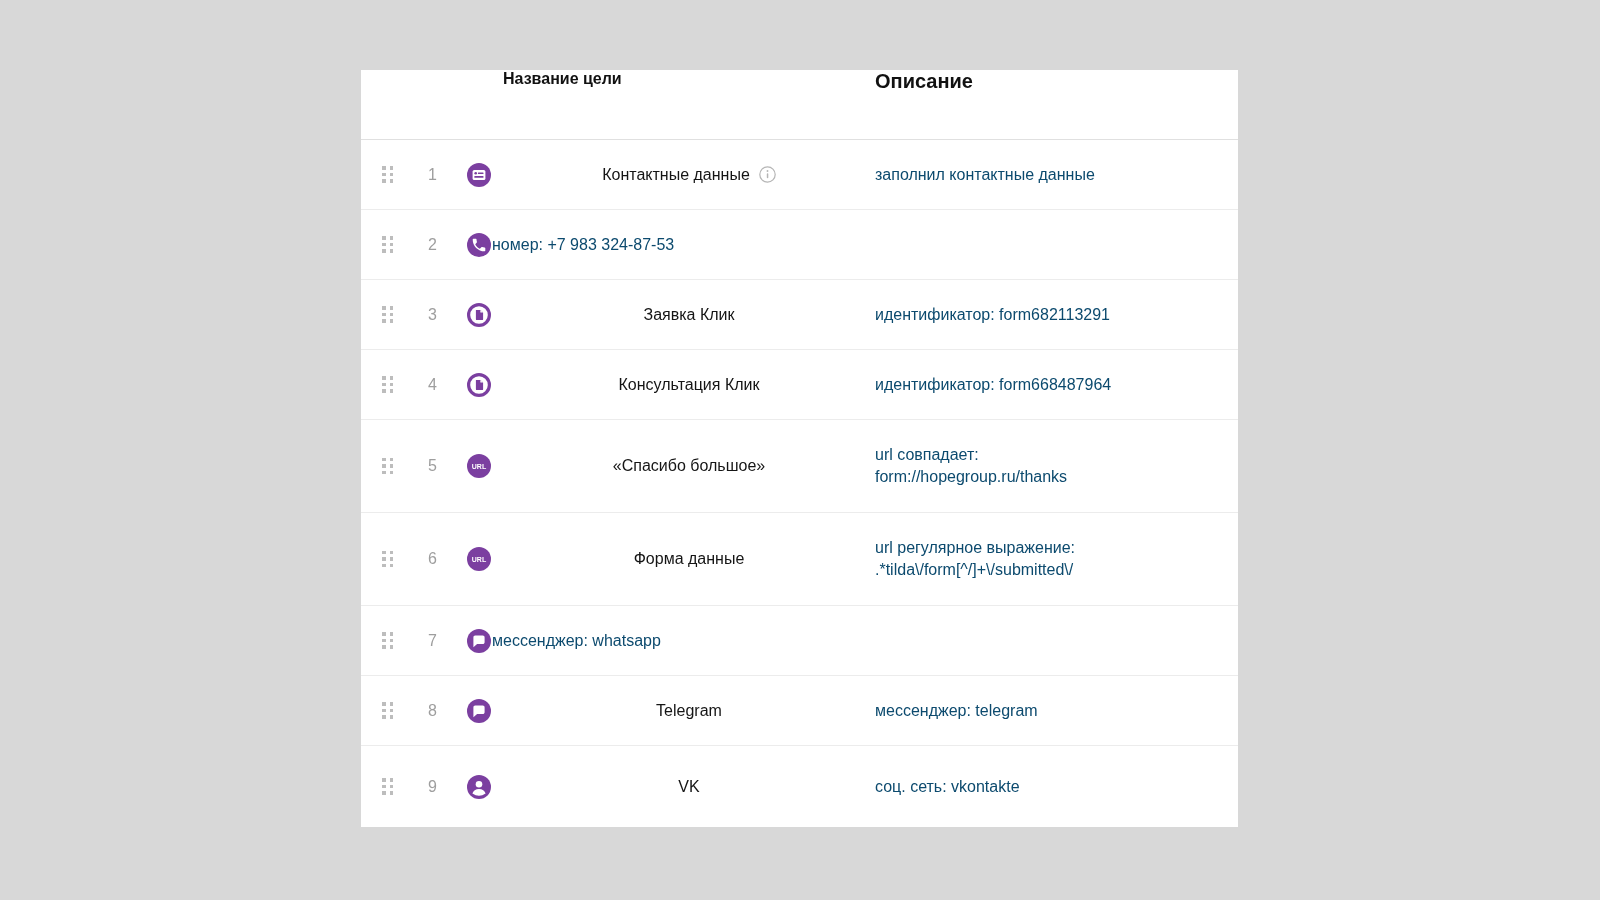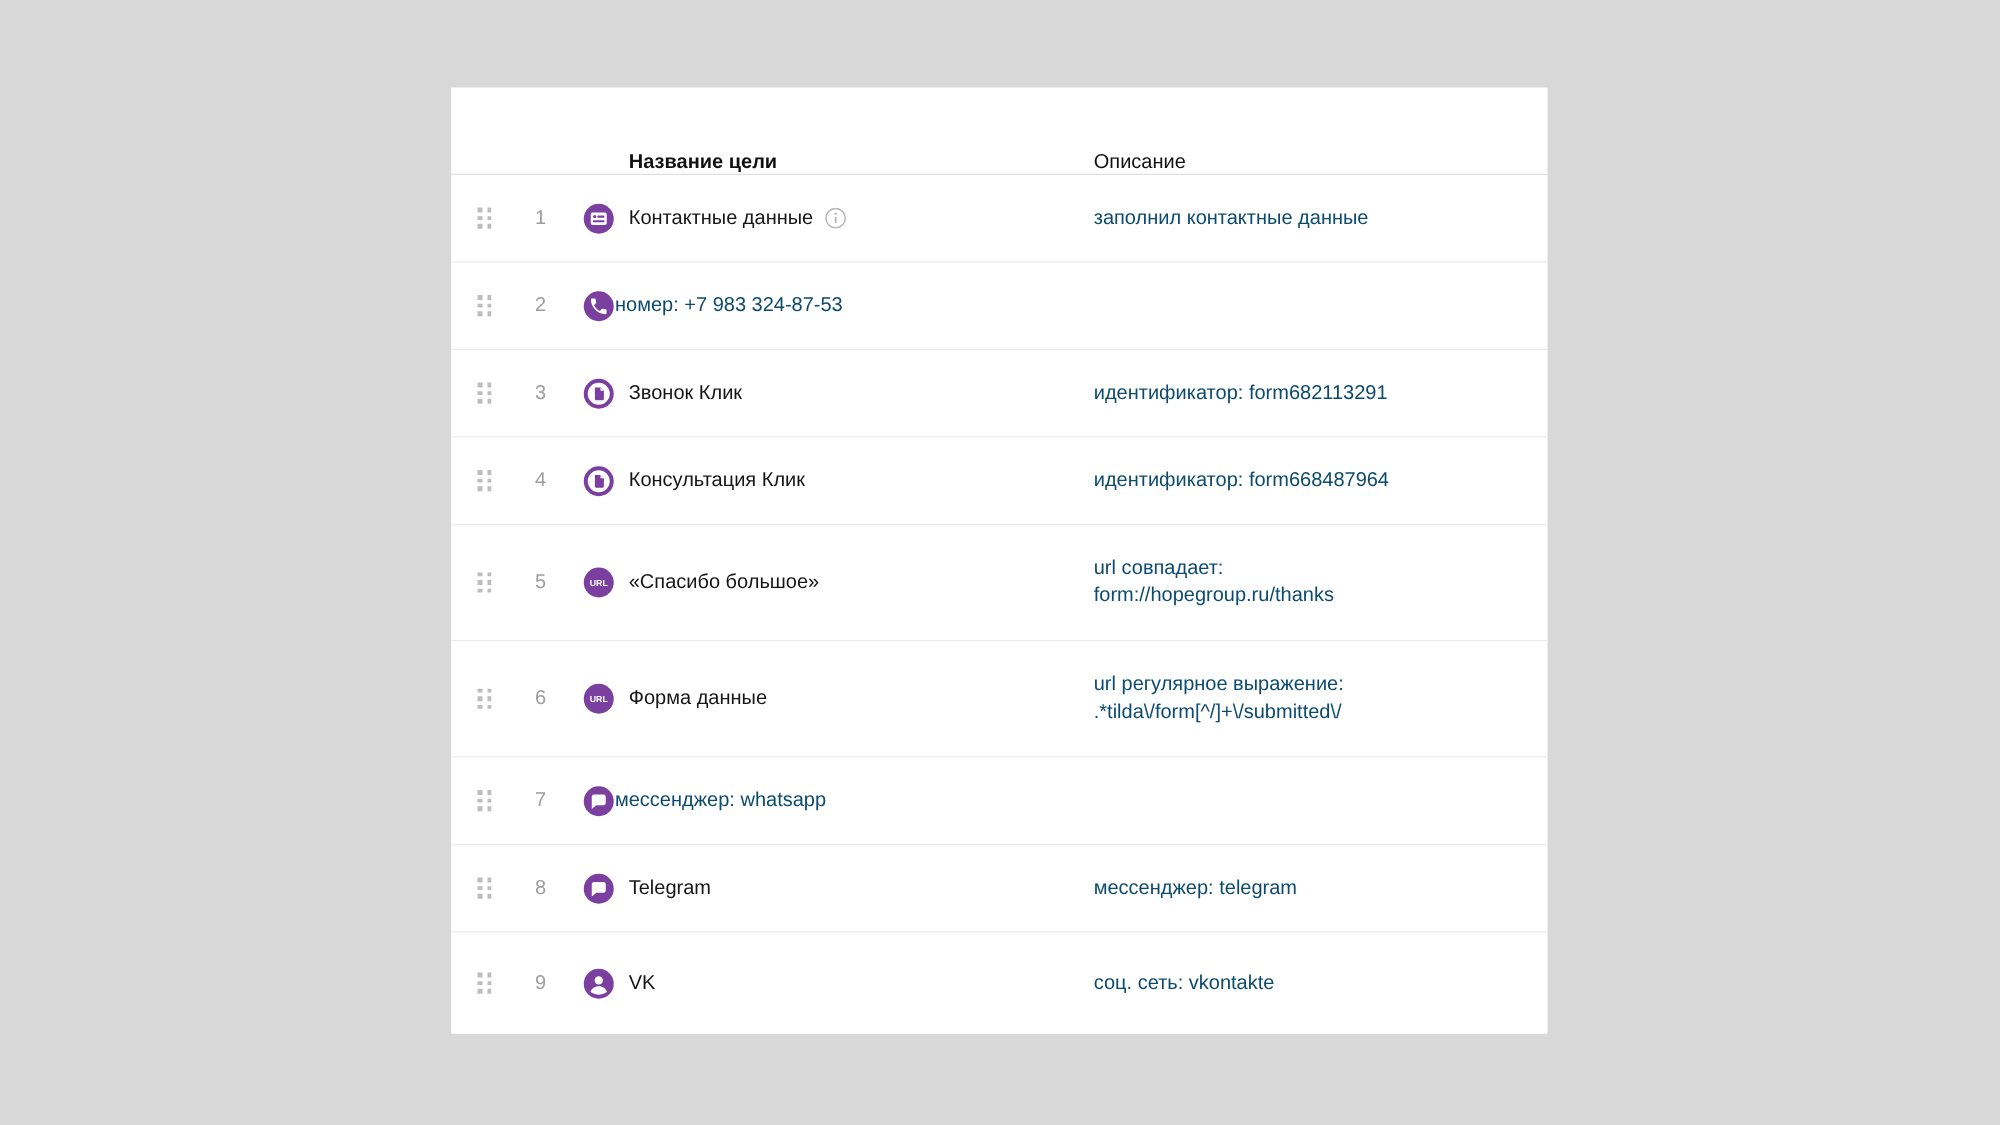"Название цели" .header-row { align-items: flex-end -> flex-start }
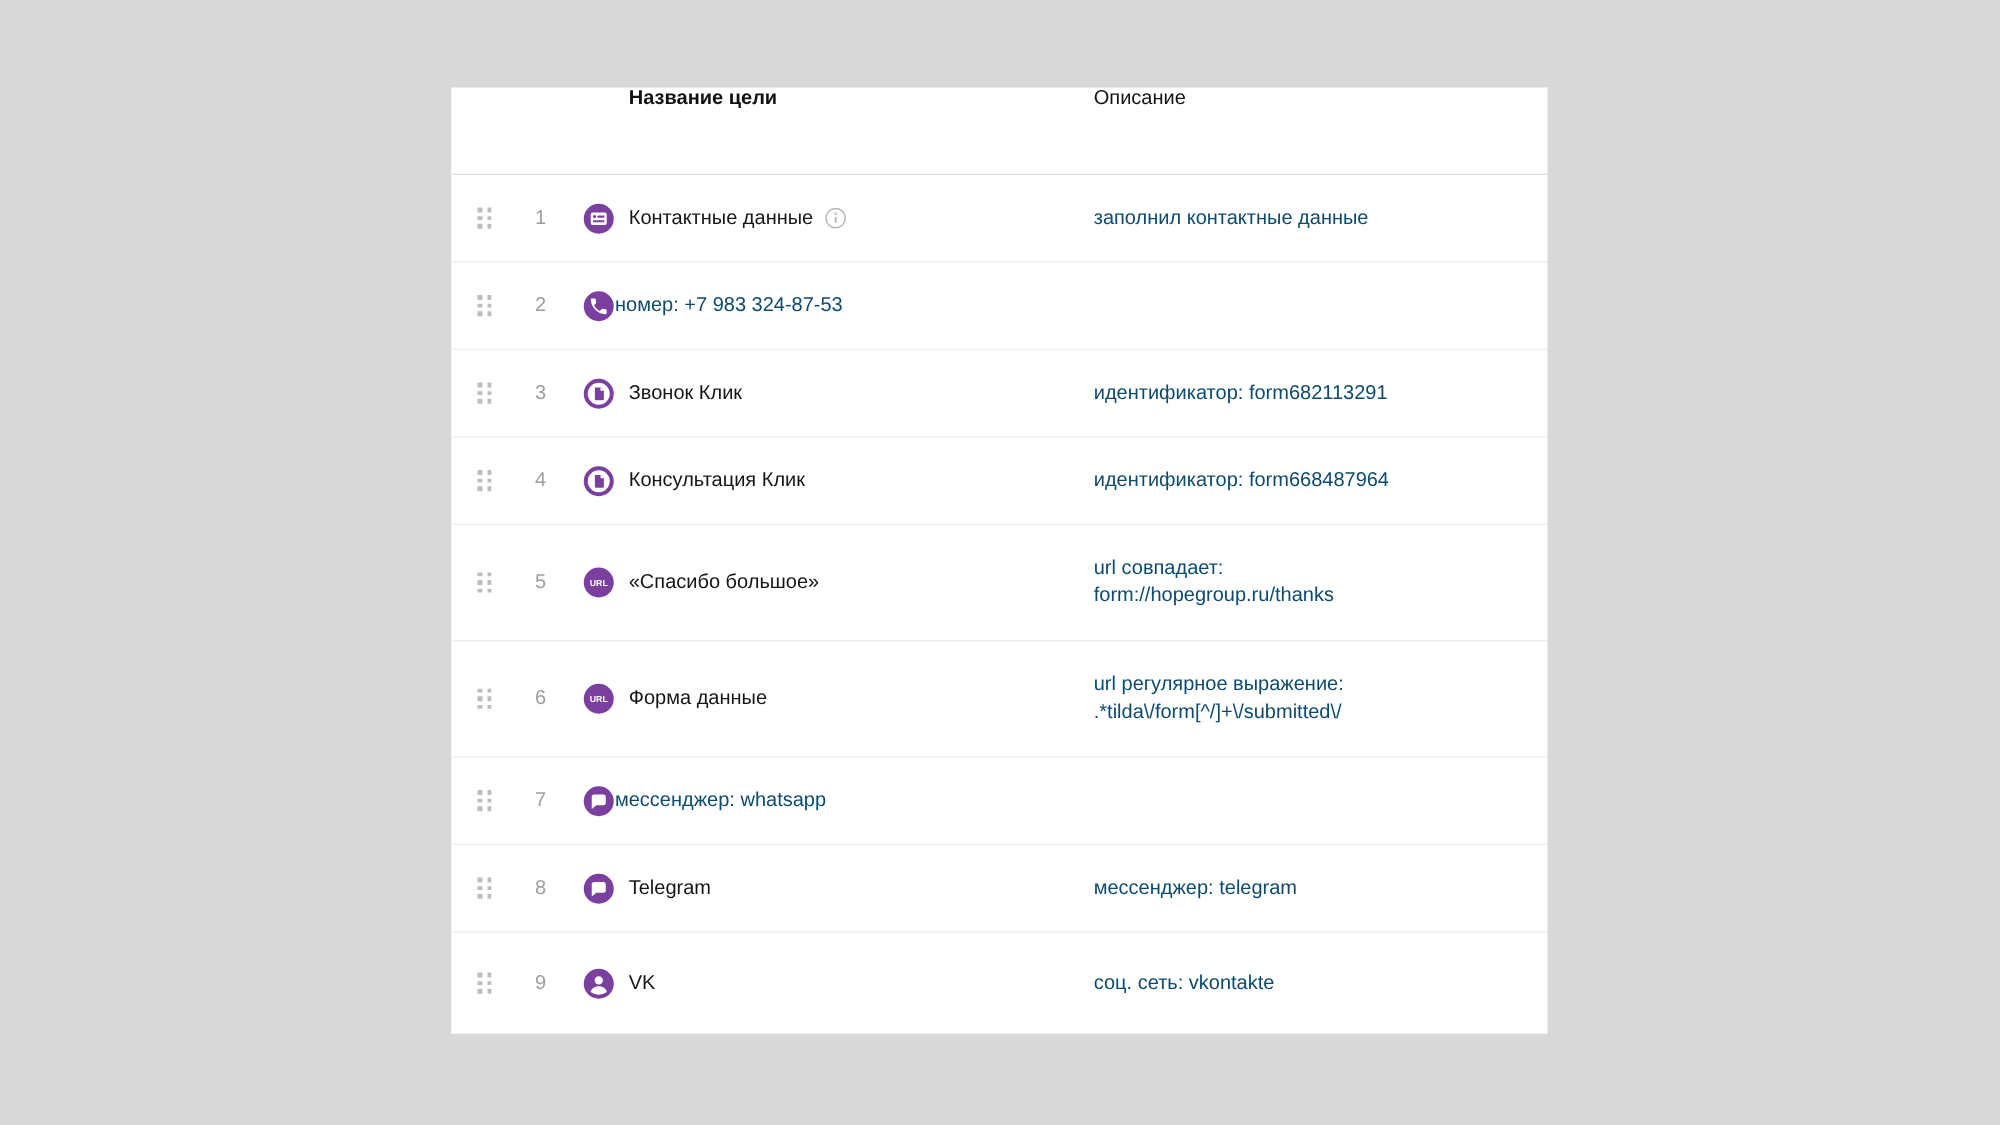"Описание" .h-desc { font-size: 16px -> 20px; font-weight: 400 -> 700 }
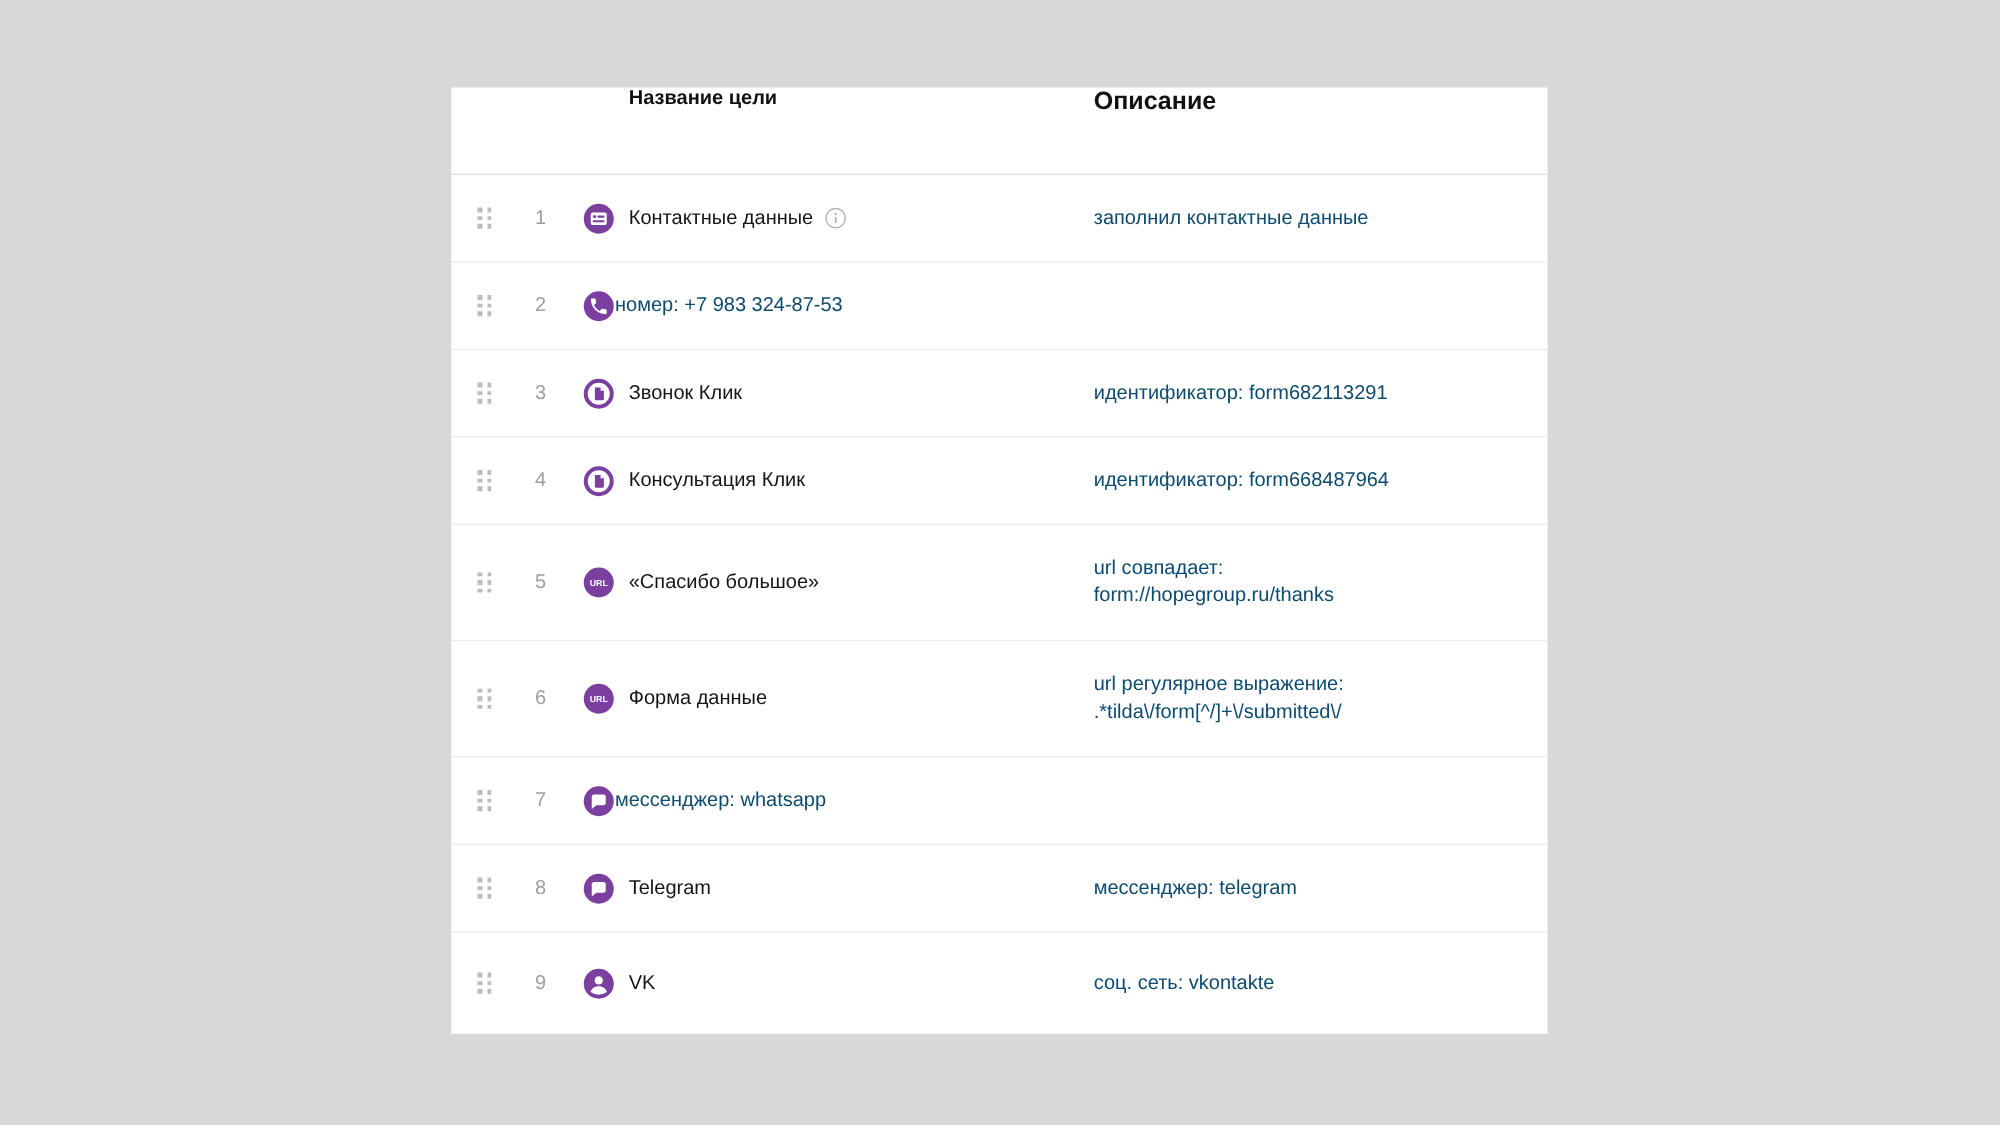"Контактные данные" .name-col { justify-content: none -> center }
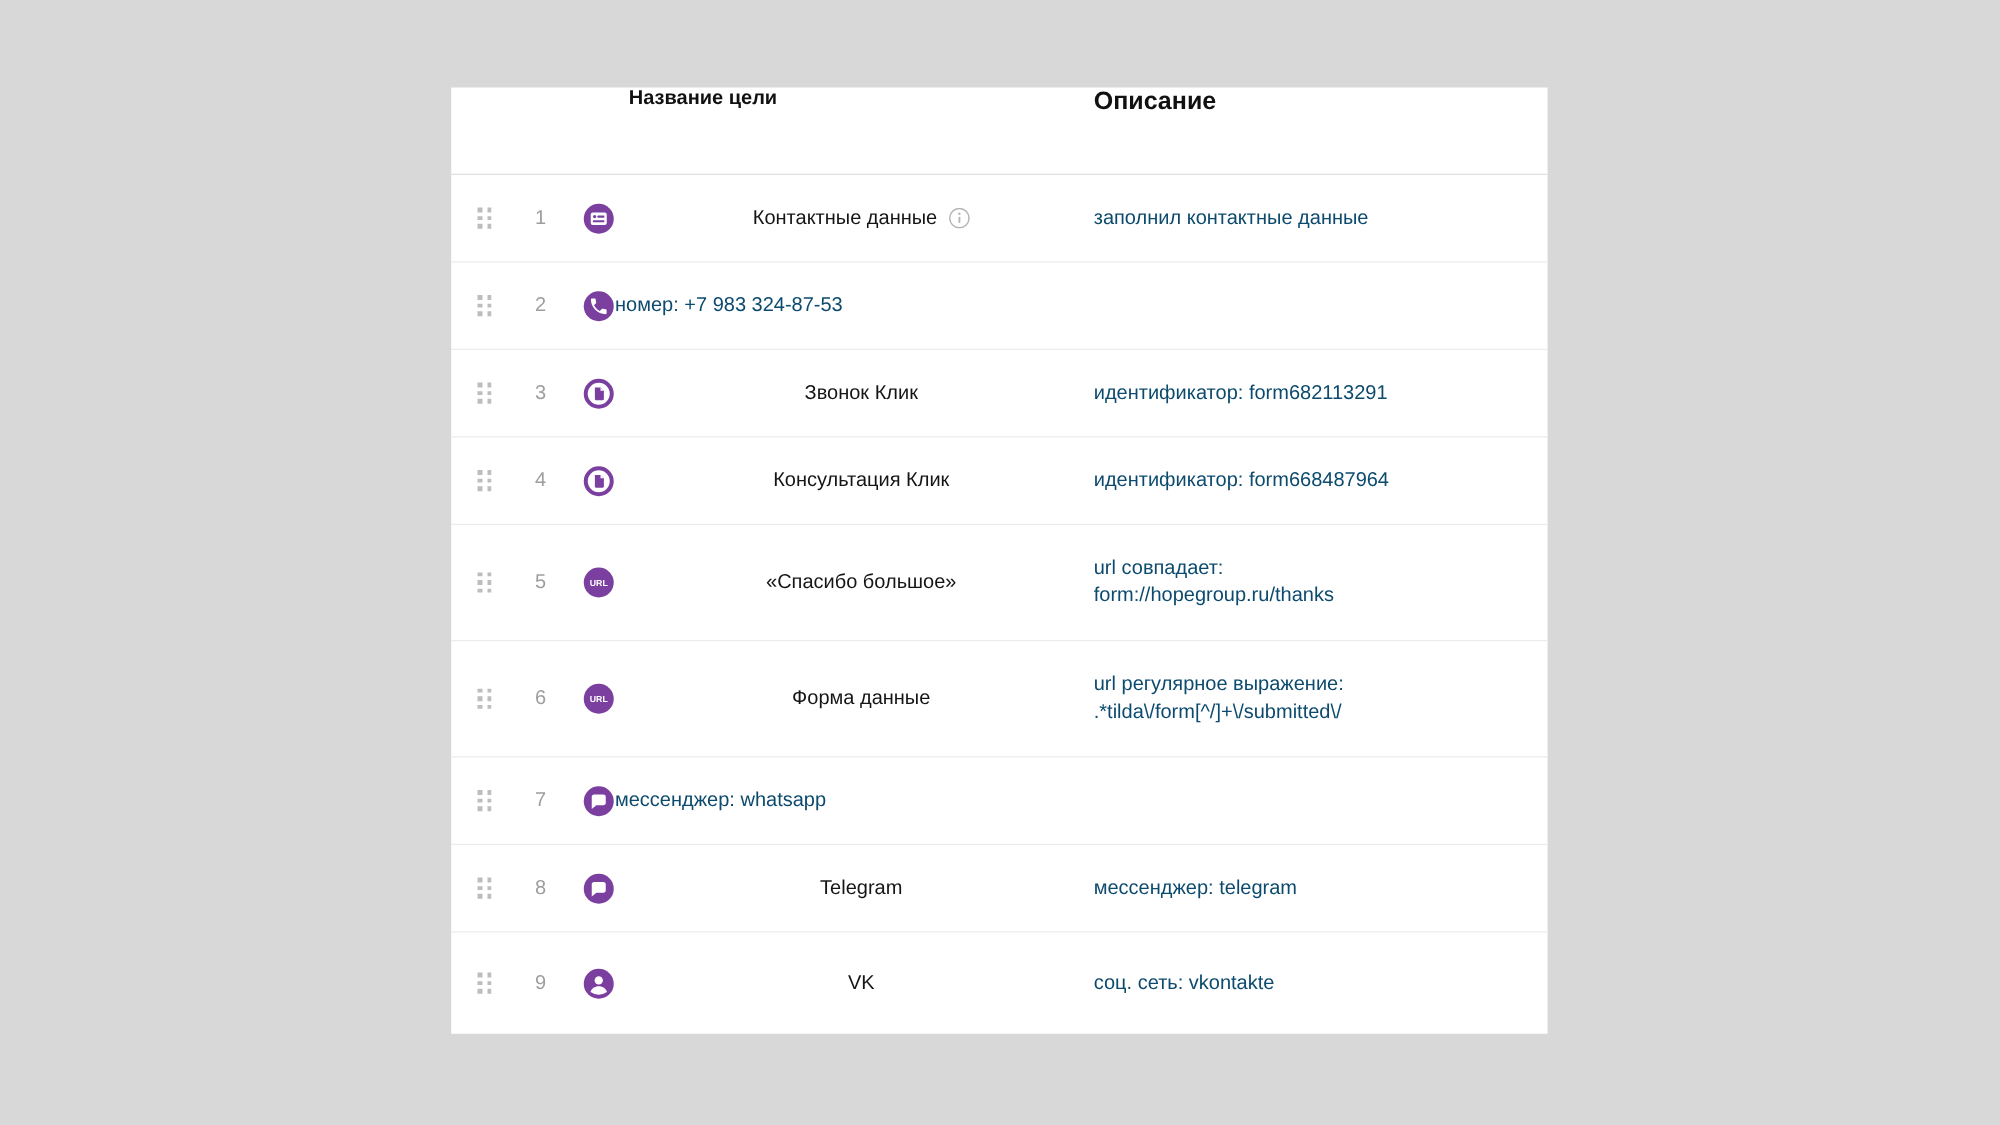"Звонок Клик" span { text: Звонок -> Заявка }
